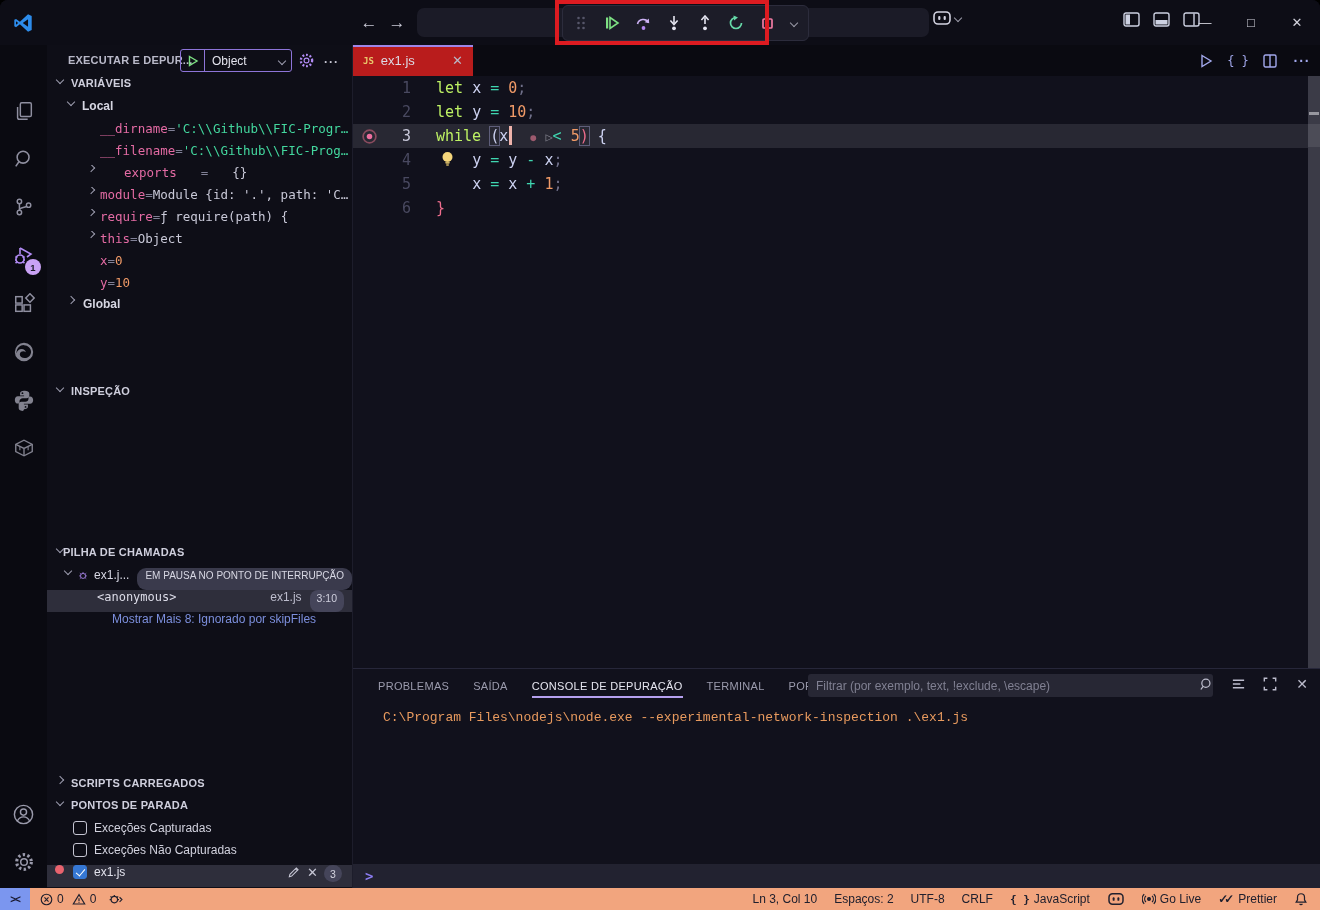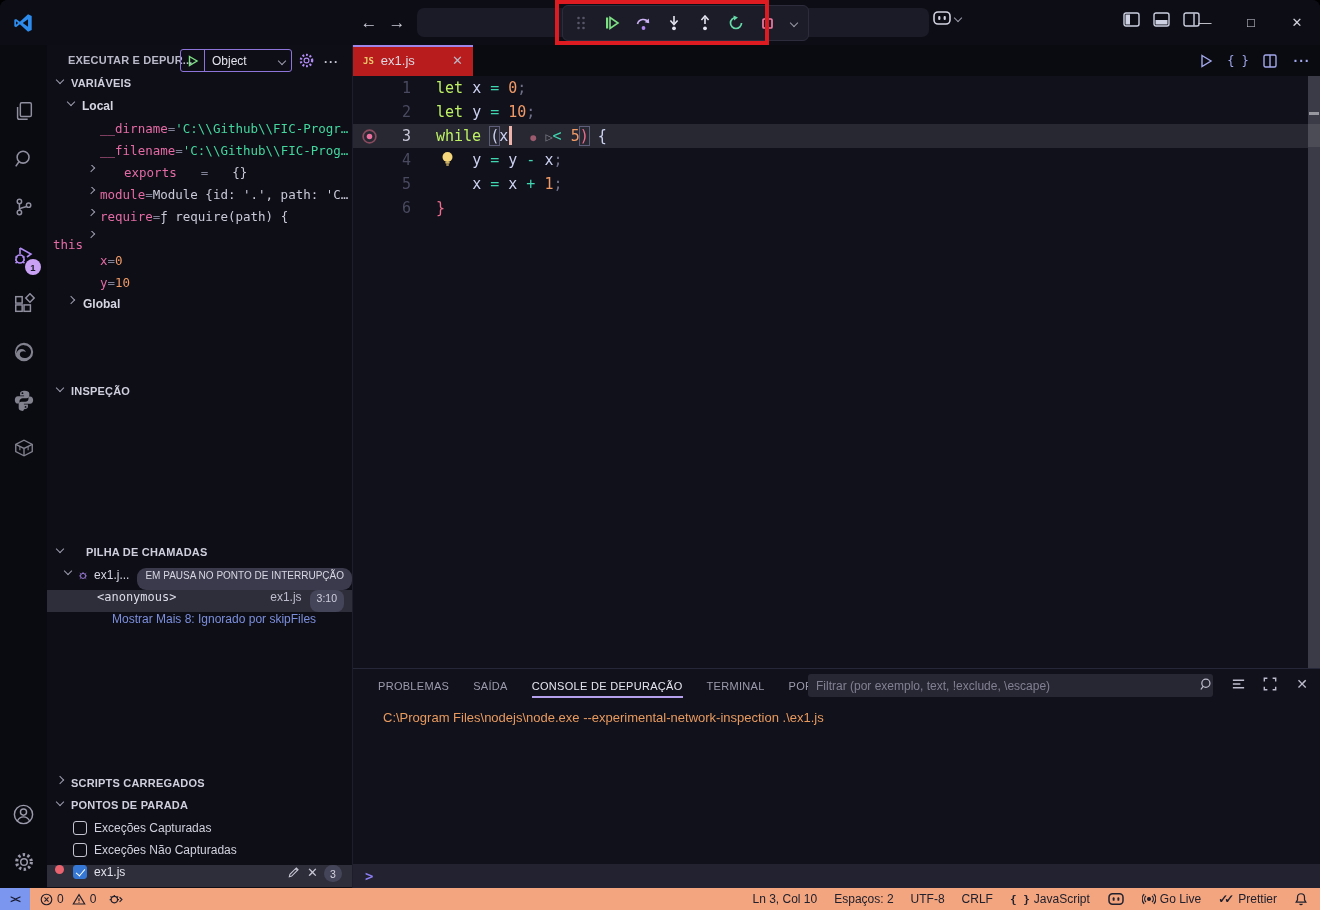"this" div.srow { flex-direction: column -> none }
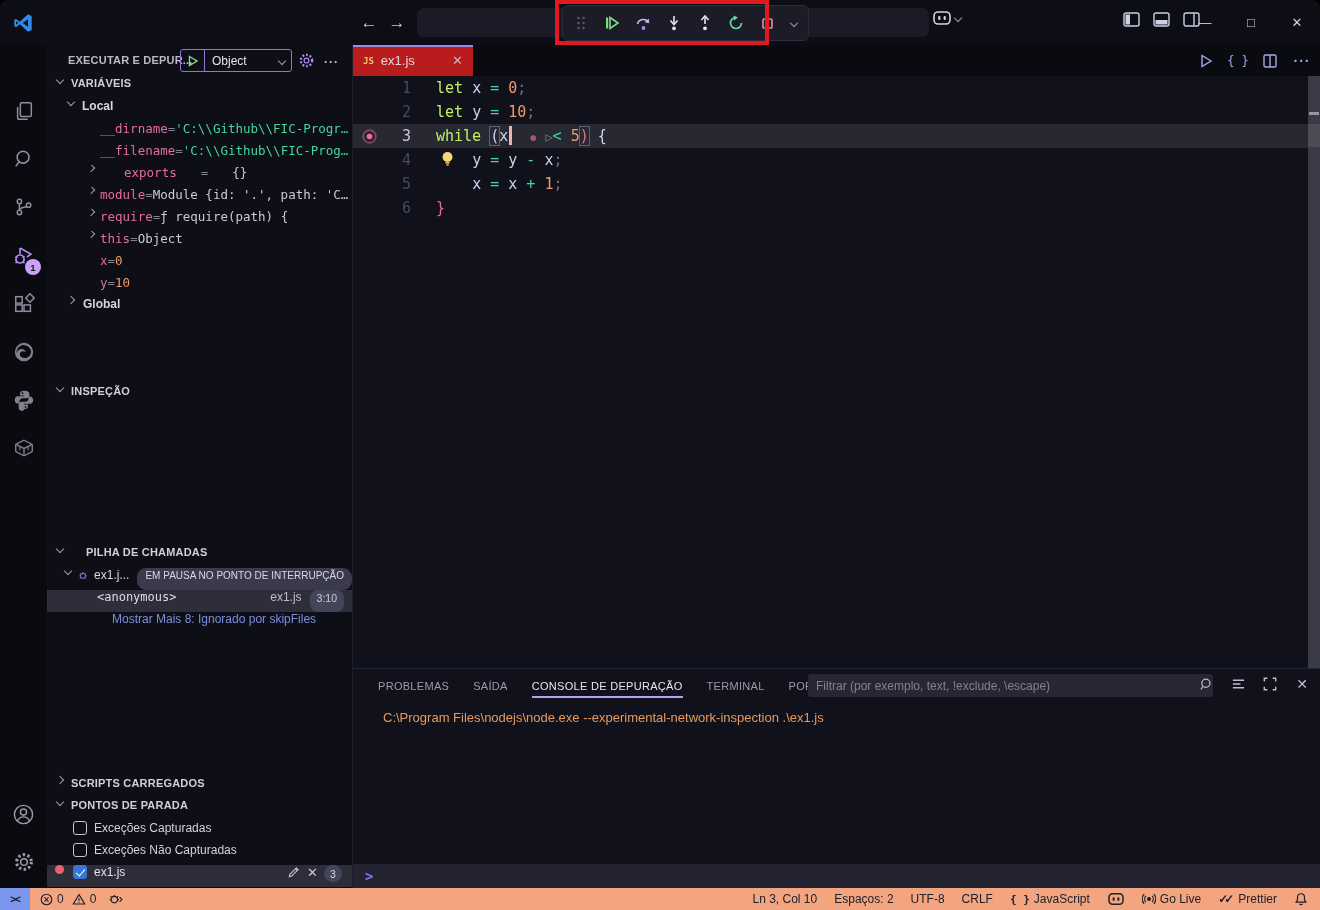"PILHA DE CHAMADAS" span.sec-head { margin-left: 23px -> 0 }
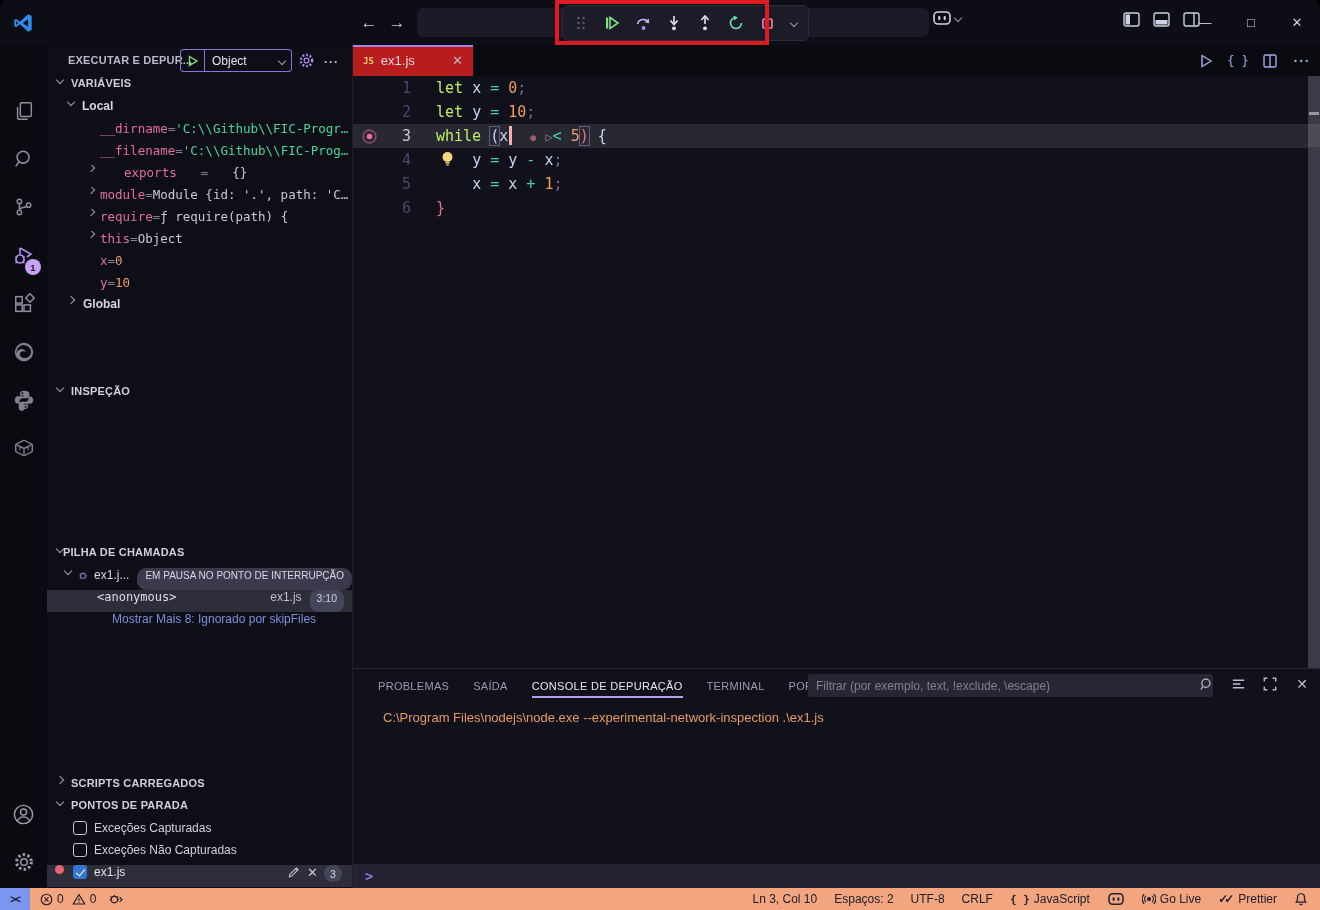"C:\Program Files\nodejs\node.exe" .console-out { font-family: Liberation Sans, sans-serif -> Liberation Mono, monospace }
